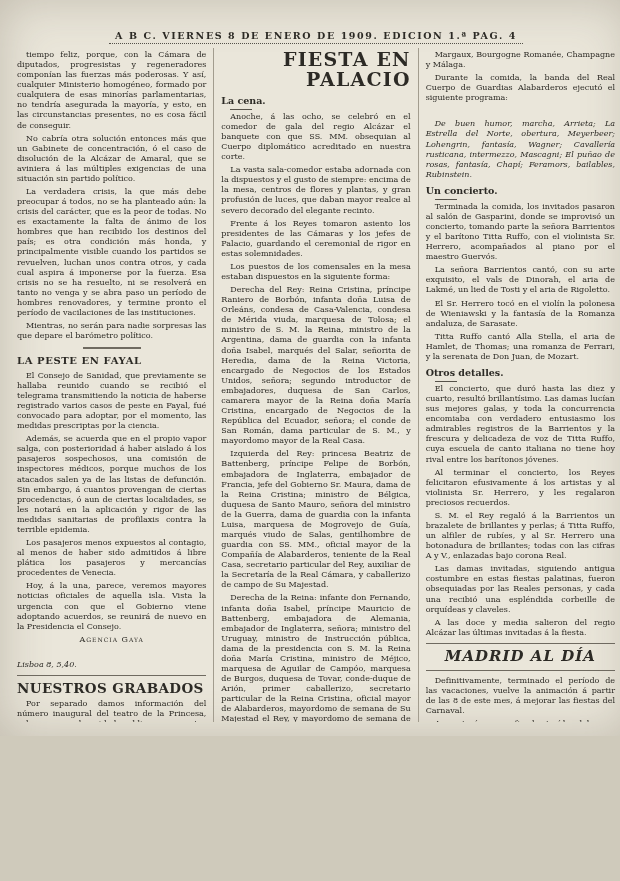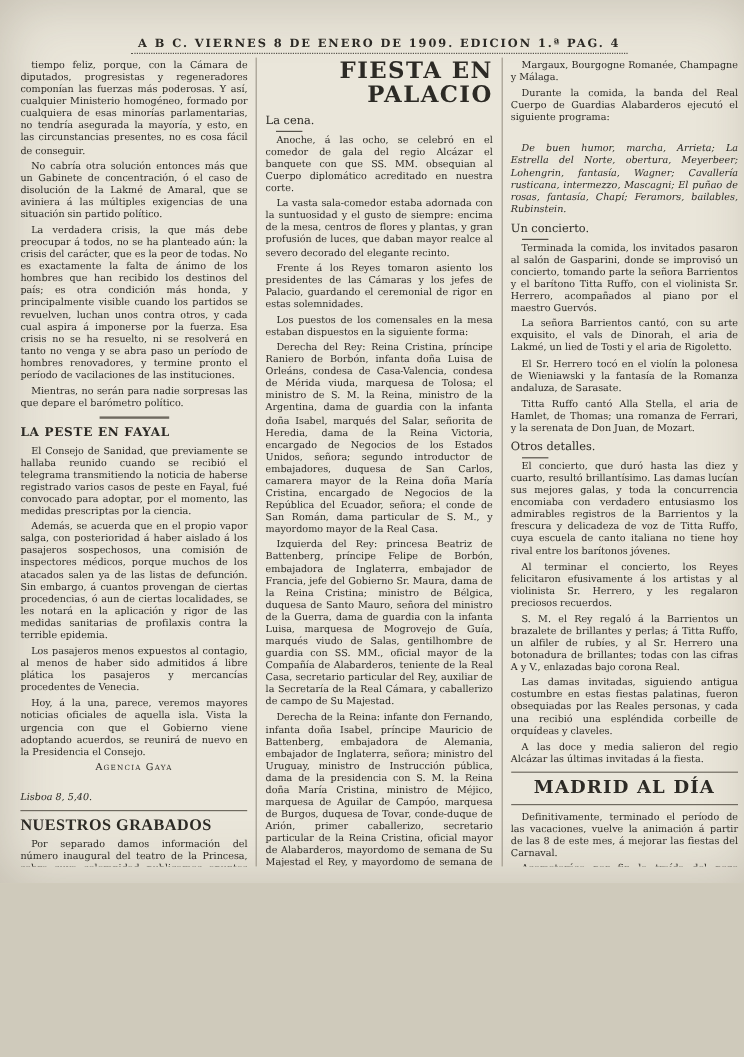"La cena." .subhead { font-weight: normal -> bold }
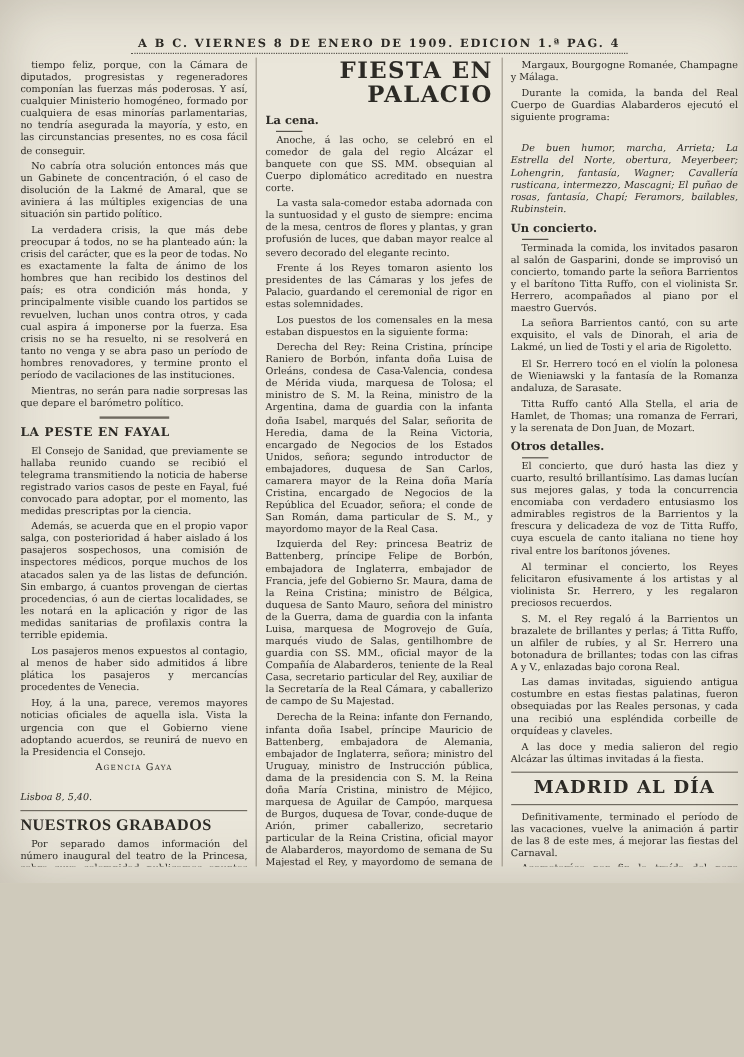"No cabría otra solución entonces" p.para { text: Lakmé -> Alcázar }
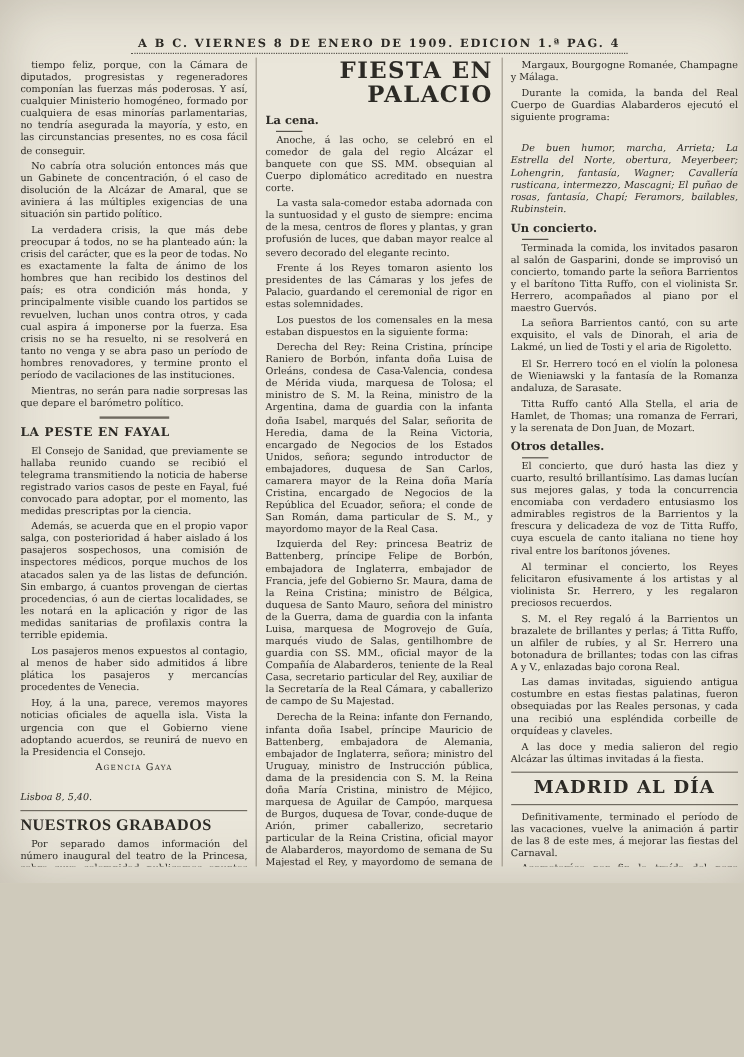"La vasta sala-comedor estaba adornada" p.para { text: suntuosidad -> dispuestos }
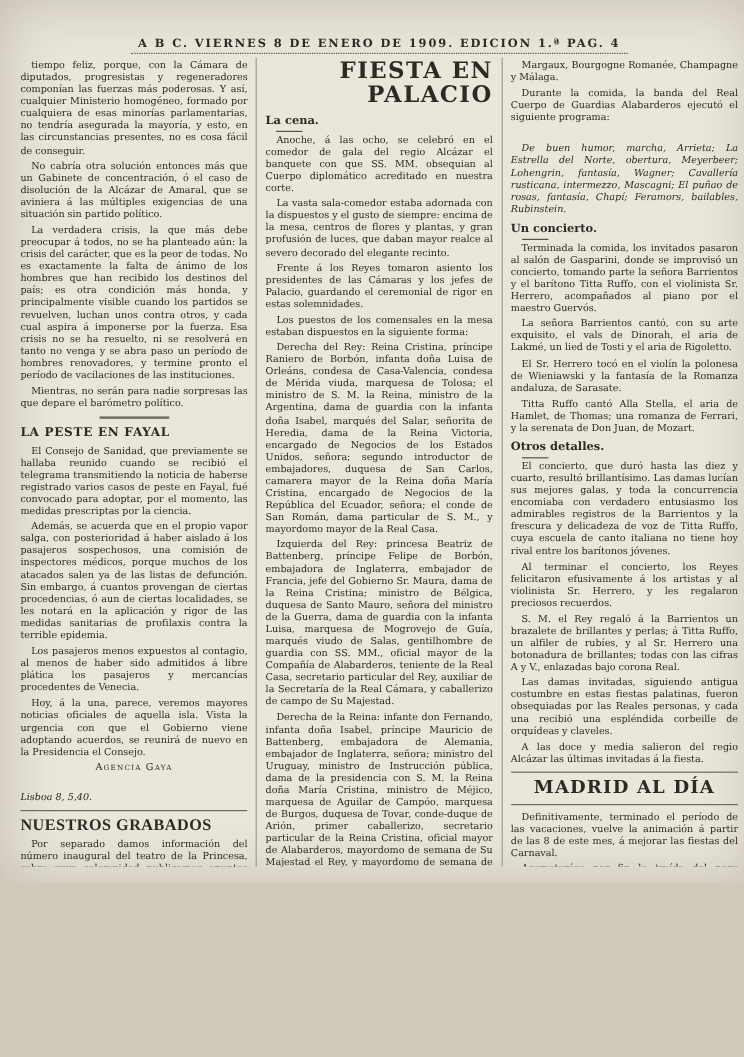"MADRID AL DÍA" .madrid-heading { font-style: none -> italic }
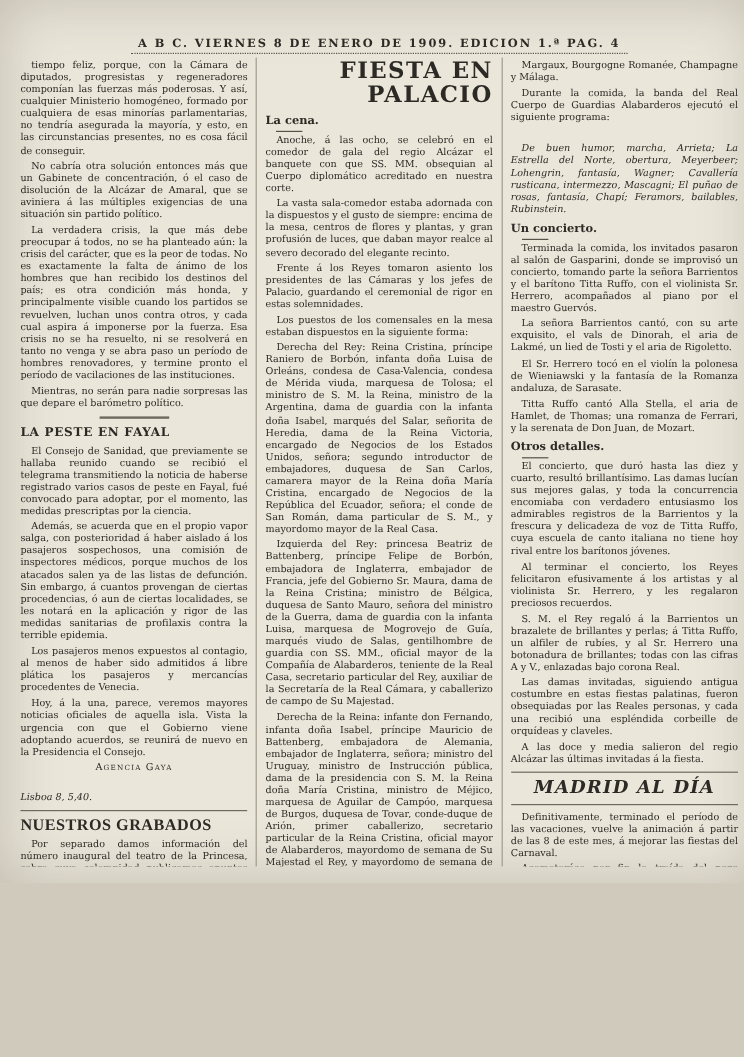"NUESTROS GRABADOS" .medium-heading { font-family: Liberation Serif, serif -> none }
